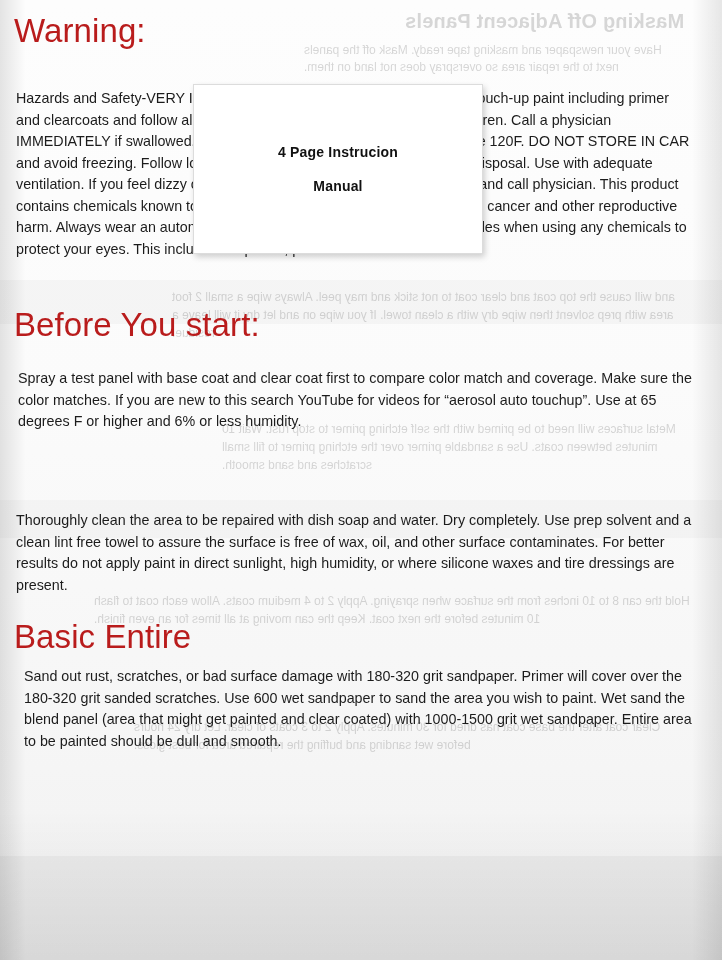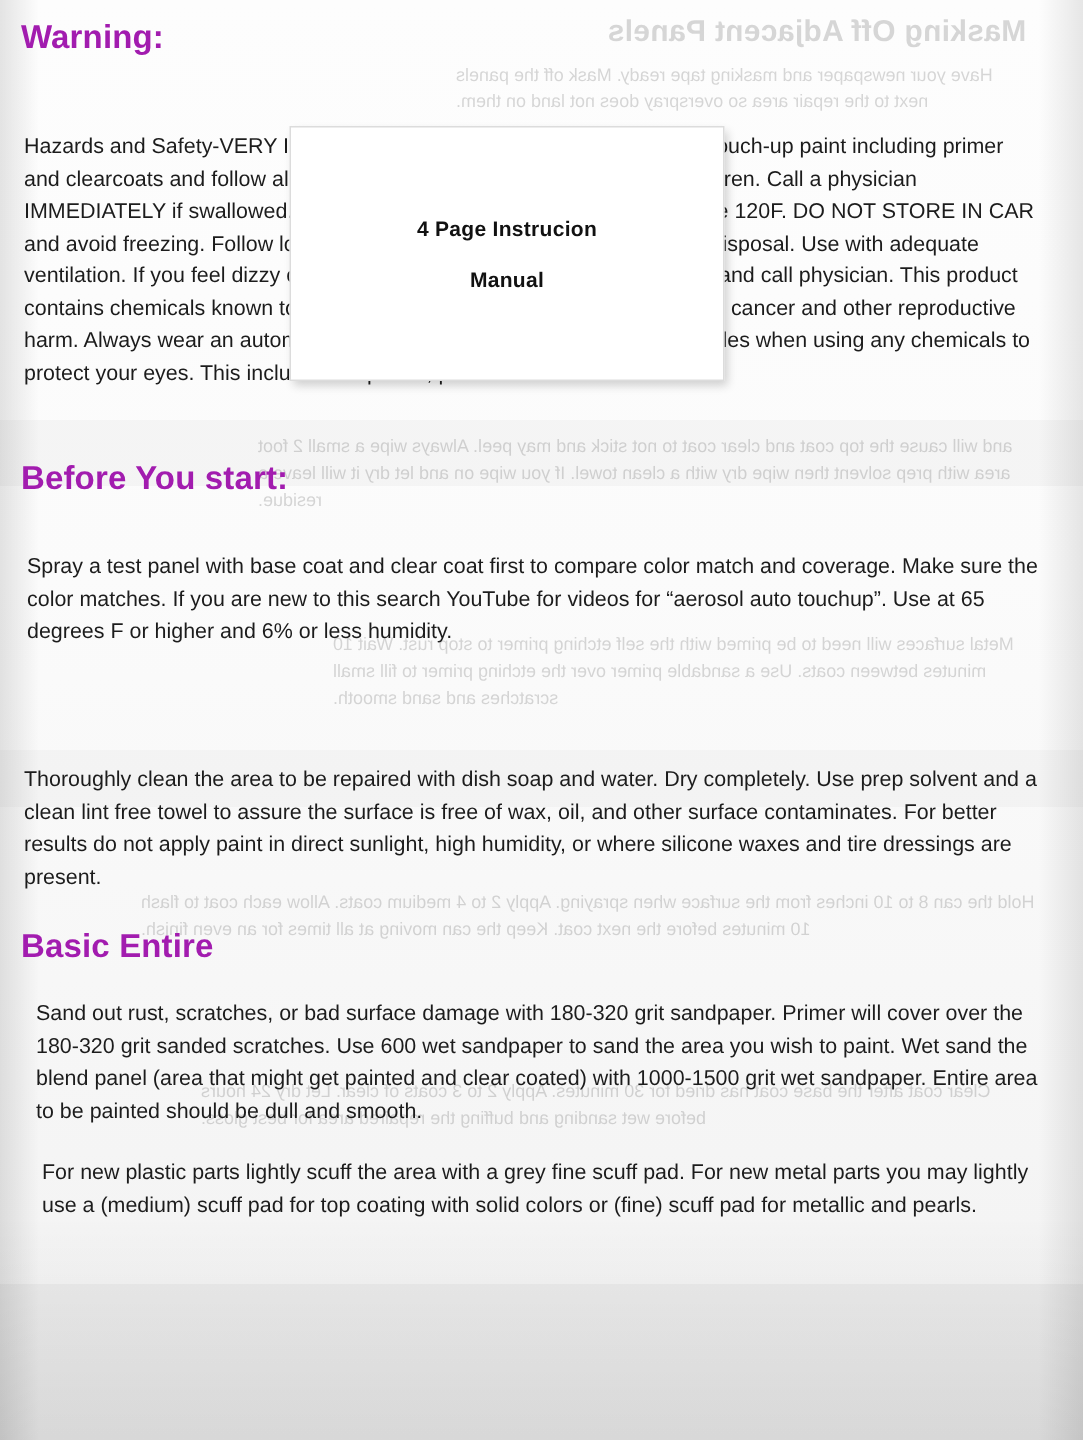"Warning:" h1.section { color: #a21caf -> #b91c1c; font-size: 22px -> 33px; font-weight: bold -> normal }
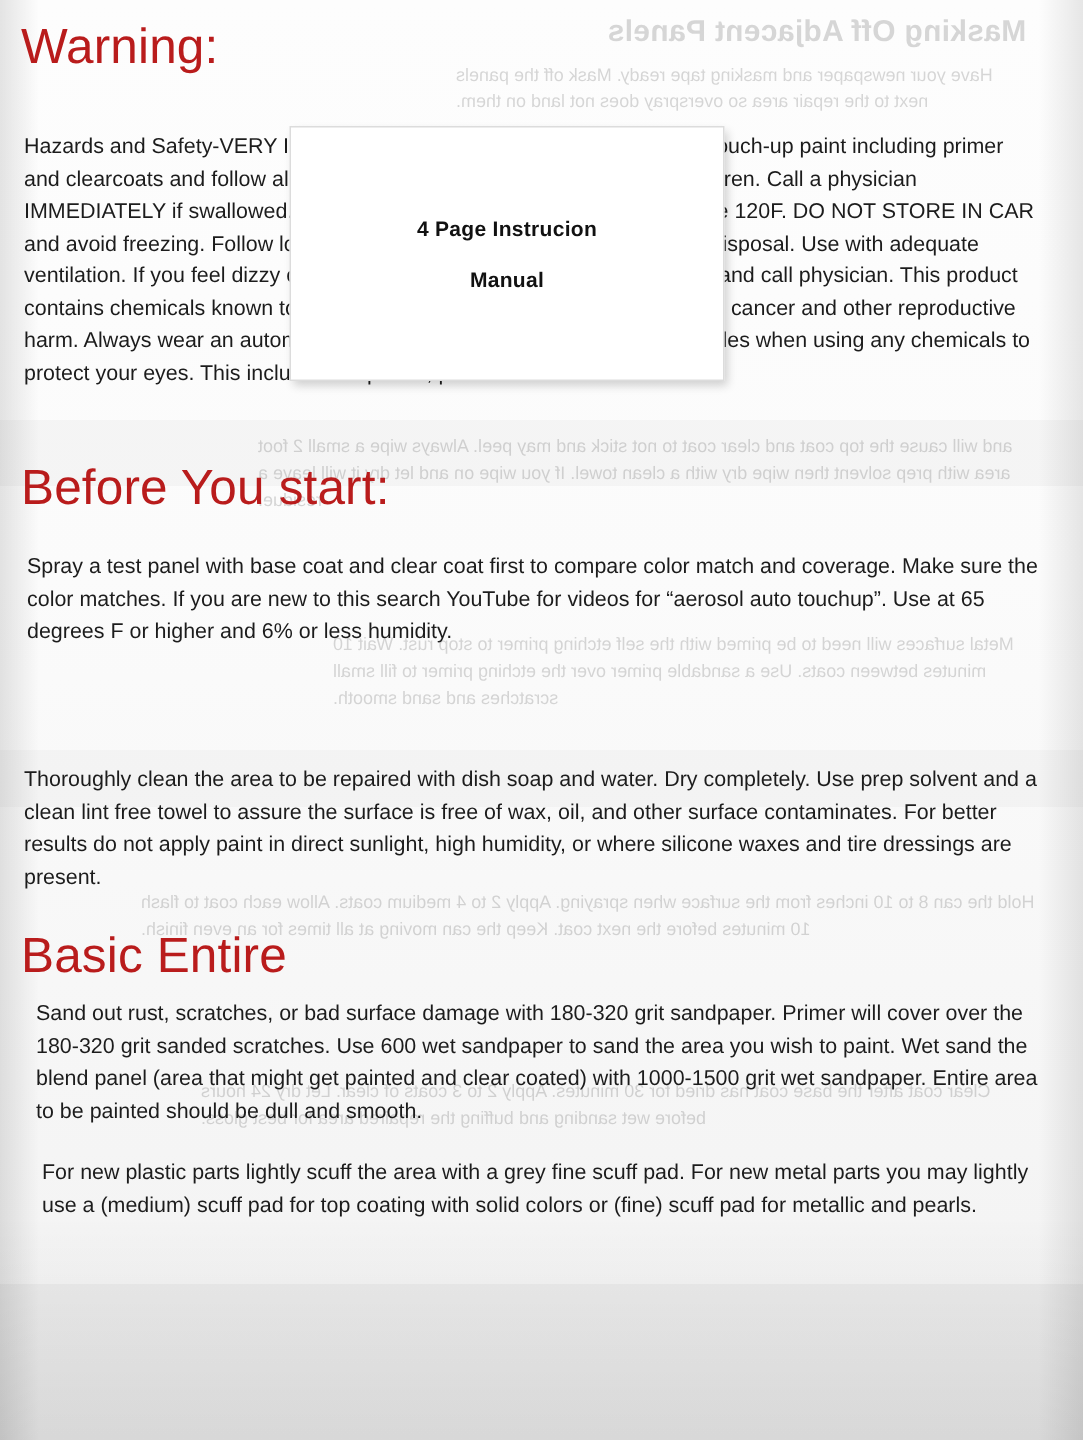"For new plastic parts lightly" div.para { html: <div>For new plastic parts lightly scuff the area with a grey fine scuff pad. For new metal parts you may lightly use a (medium) scuff pad for top coating with solid colors or (fine) scuff pad for metallic and pearls.</div> -> none }
